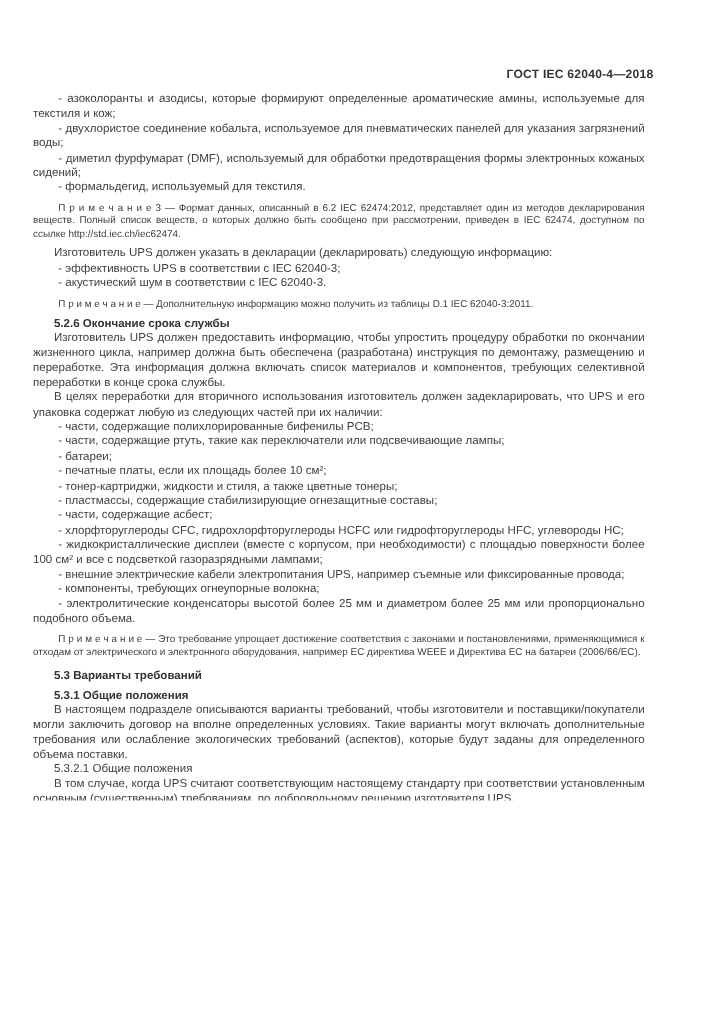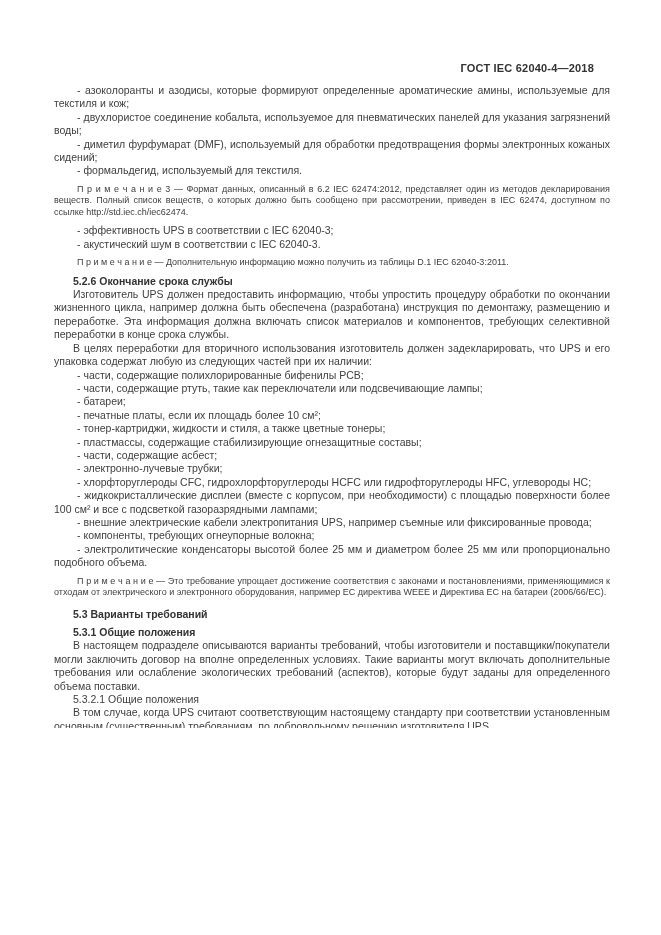"- азоколоранты и азодисы, которые" .content { left: 54px -> 30px }
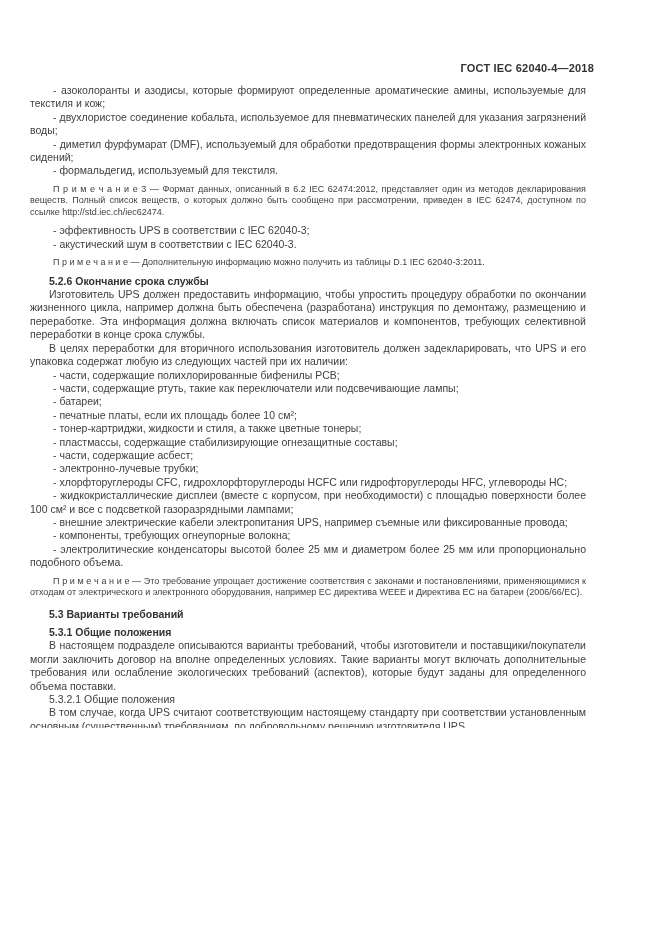"Изготовитель UPS должен указать в" p.p { html: none -> <p>Изготовитель UPS должен указать в декларации (декларировать) следующую информацию:</p> }
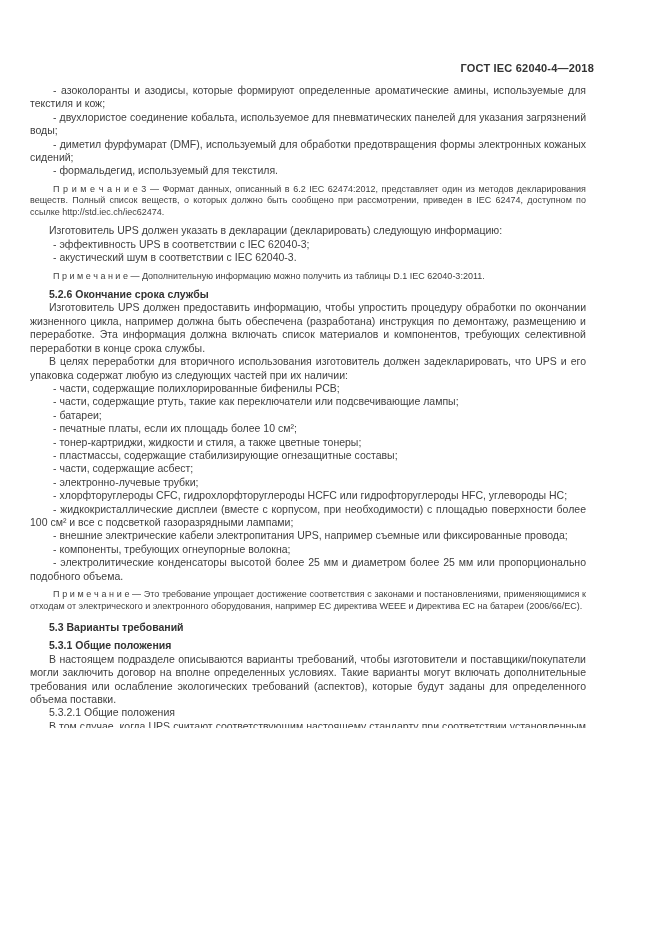"- электронно-лучевые трубки;" p.li { html: <p>- электронно-лучевые трубки;</p> -> none }
